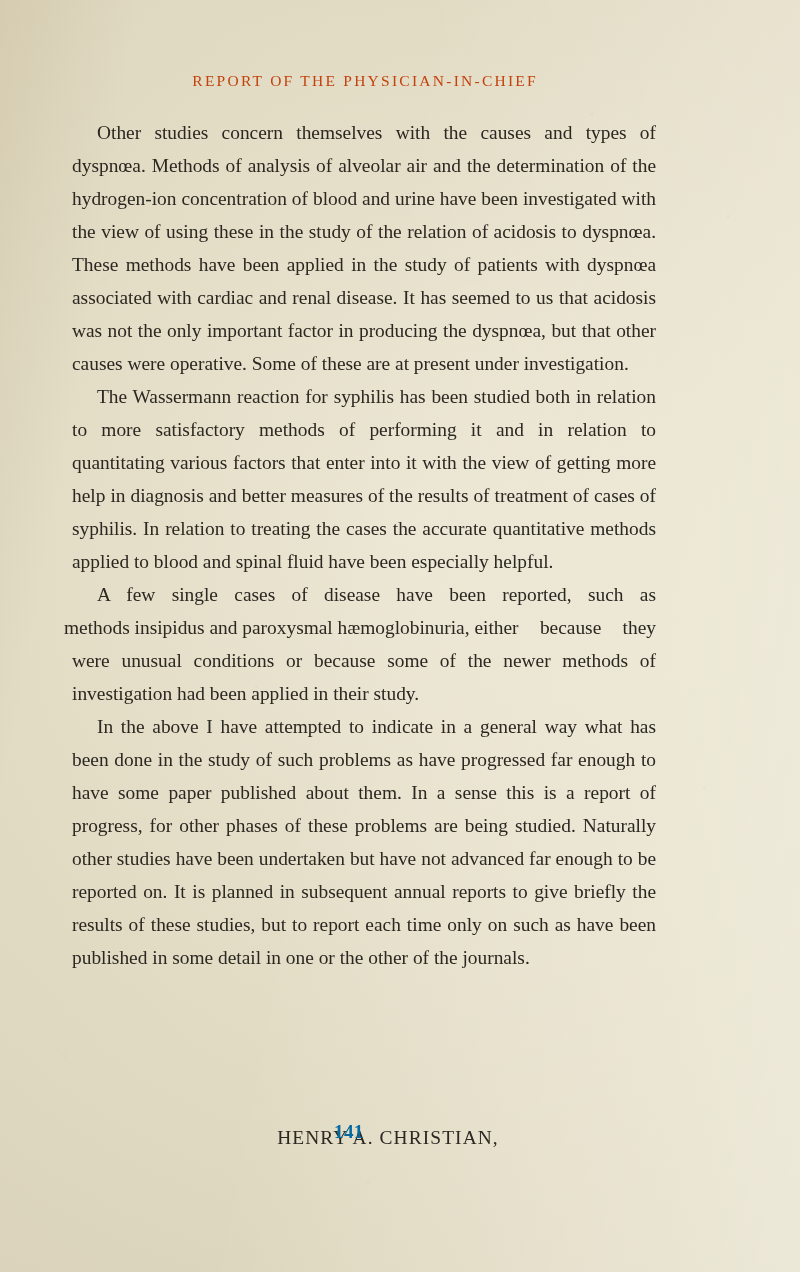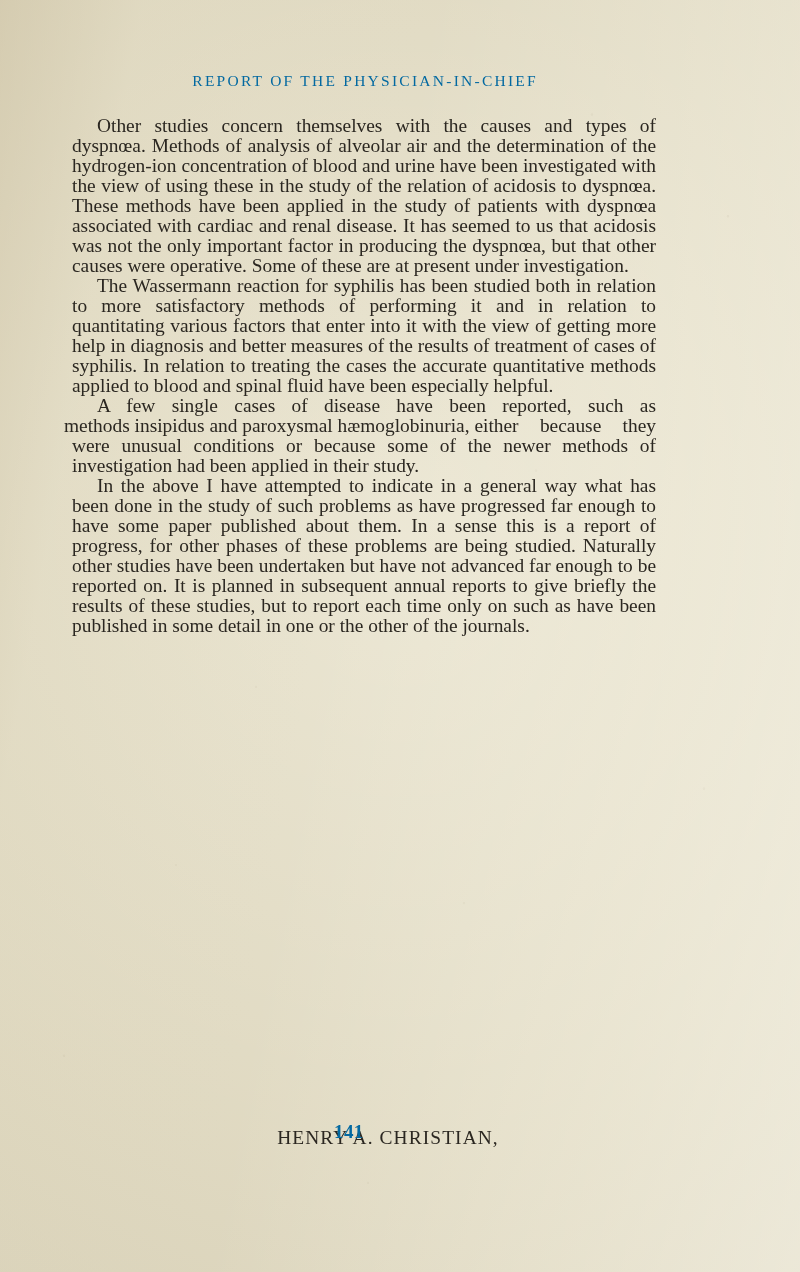"REPORT OF THE PHYSICIAN-IN-CHIEF" .running-head { color: #0369a1 -> #c2410c }
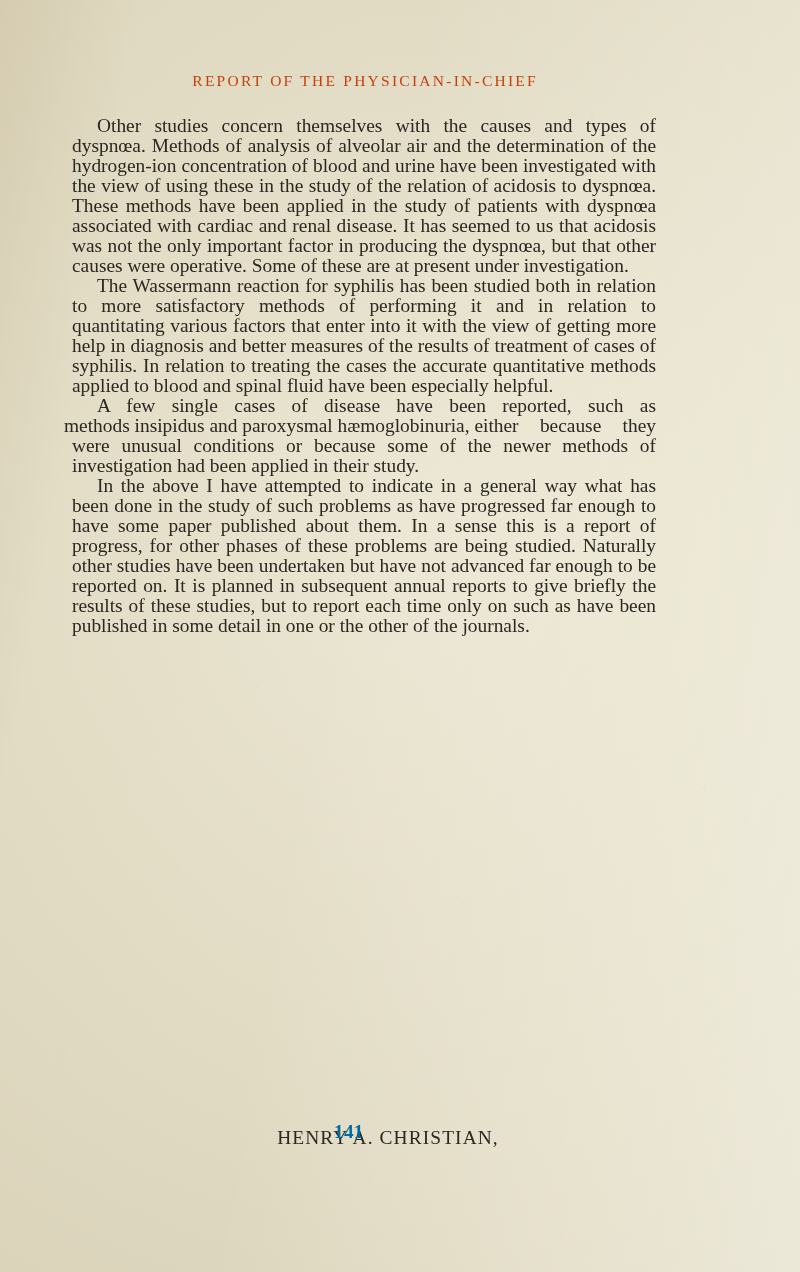"Other studies concern themselves with" .para { line-height: 20px -> 33px }
